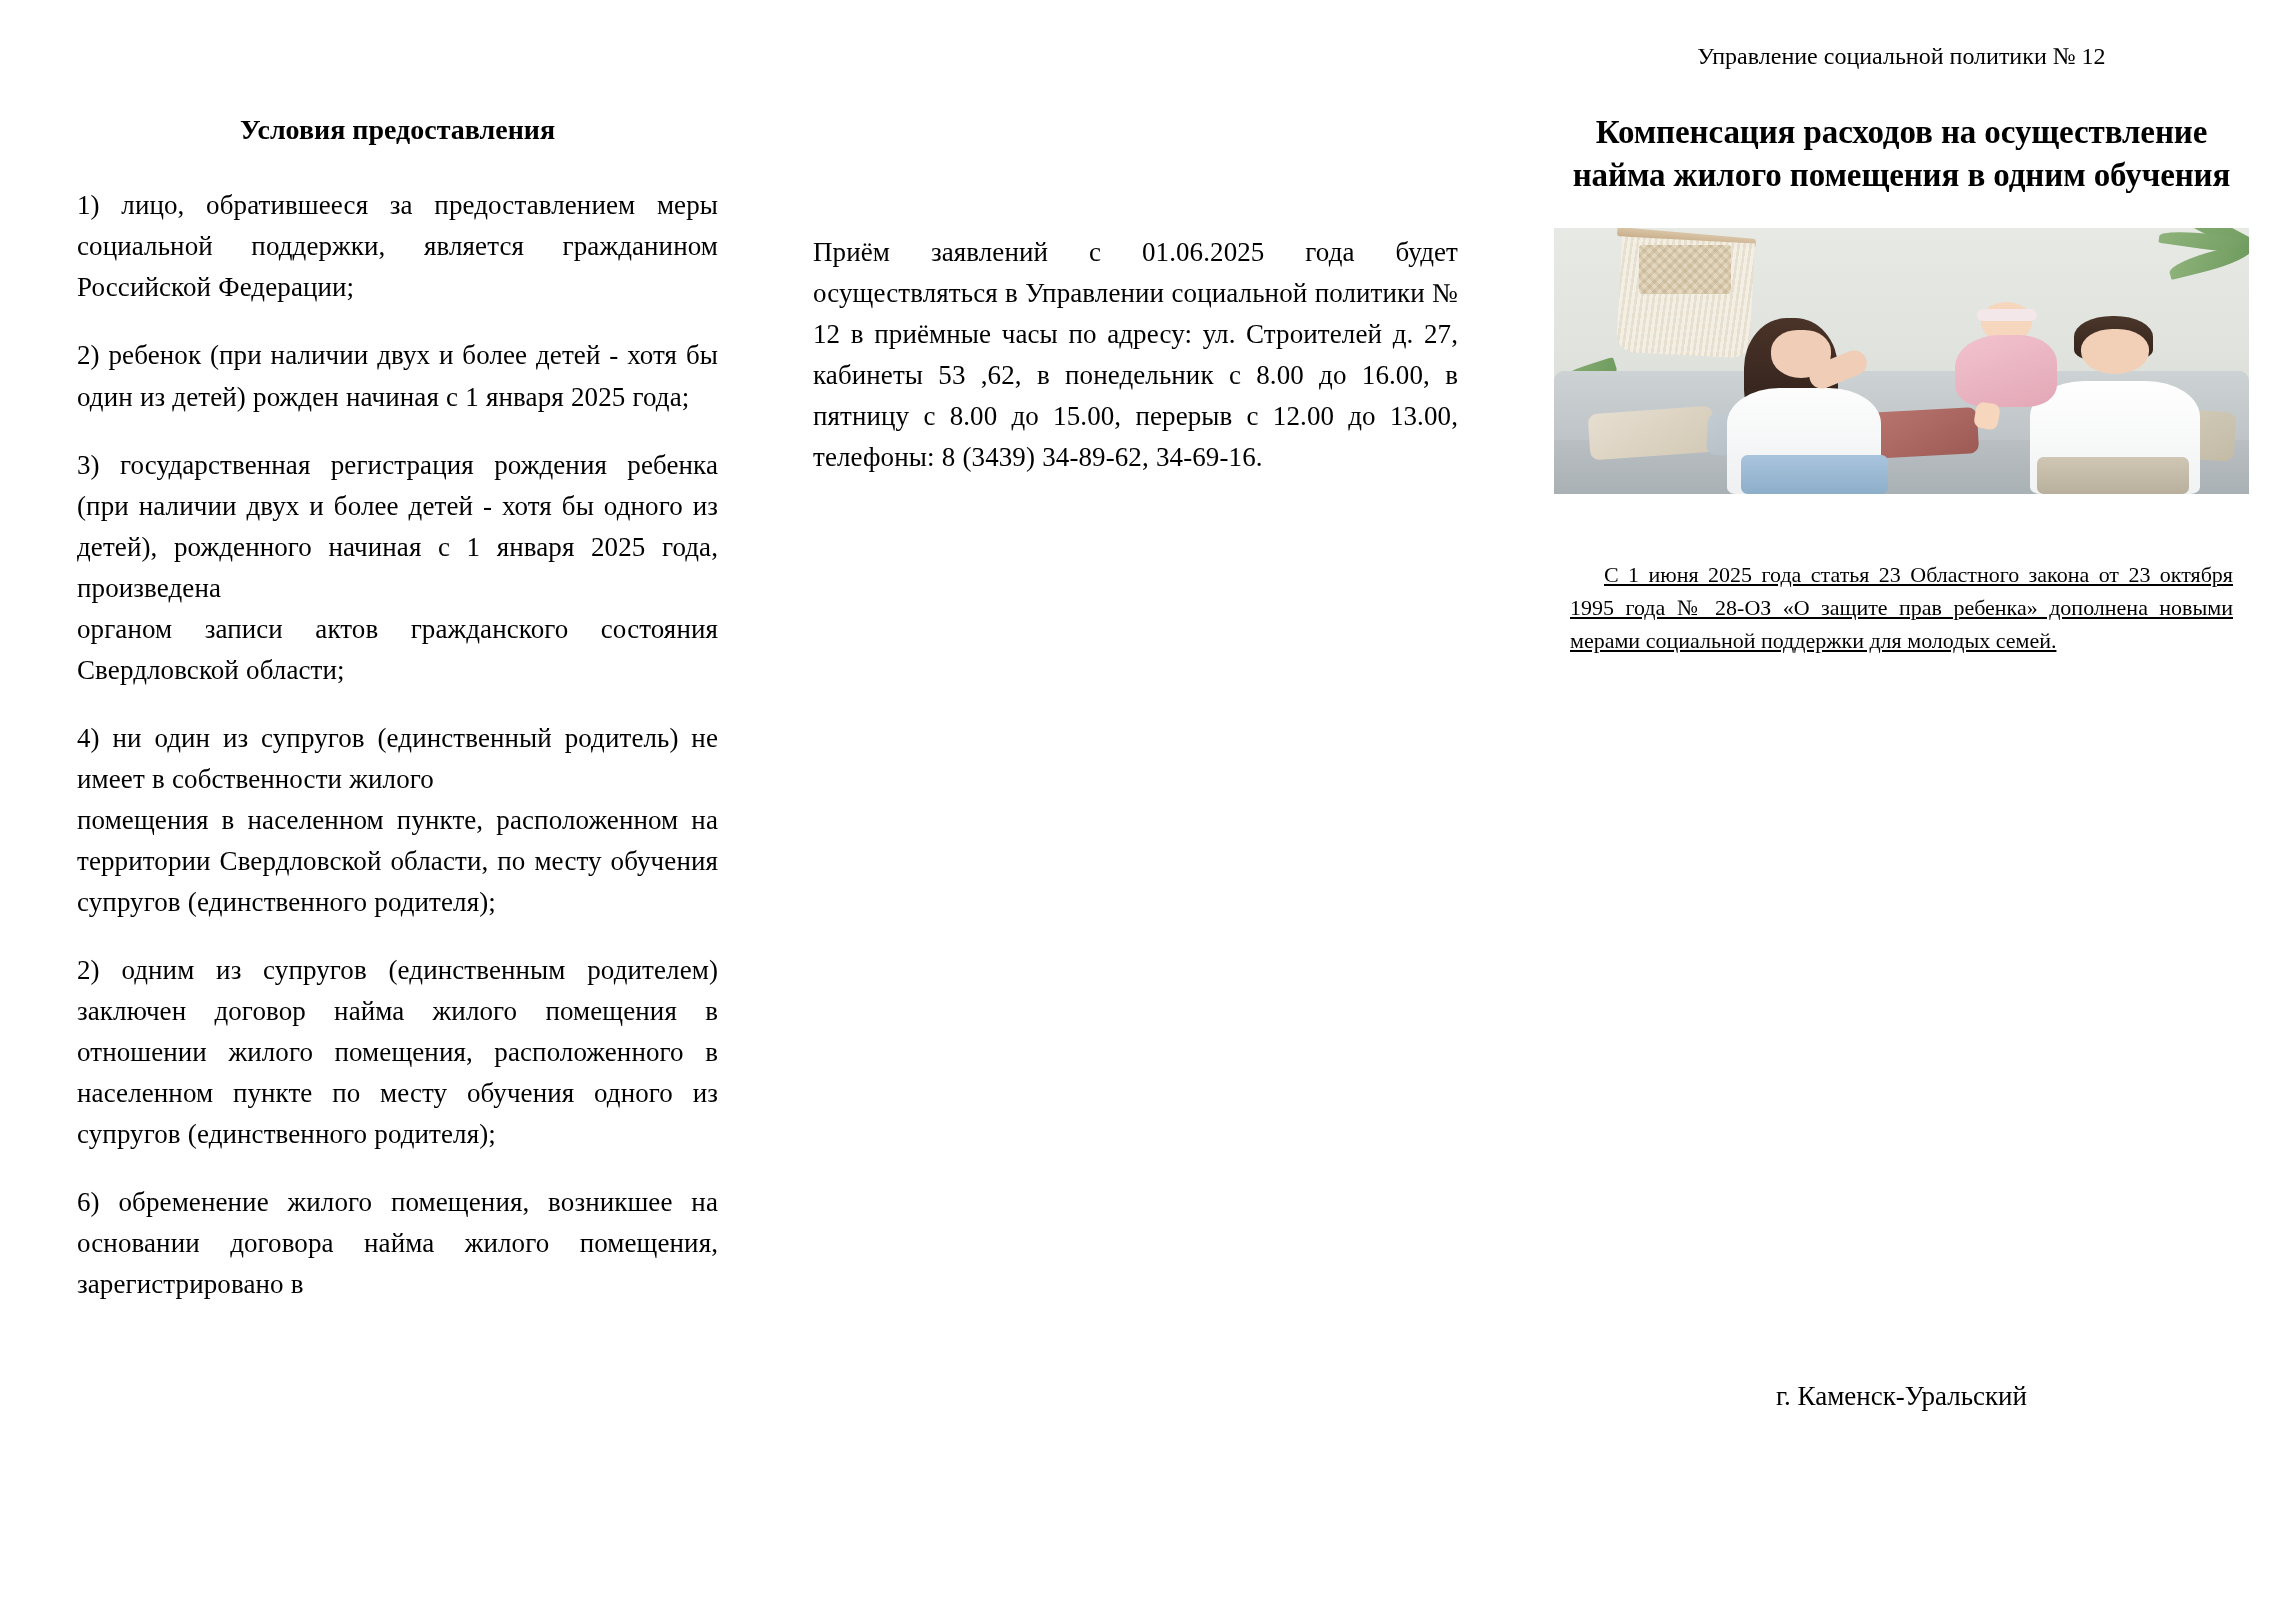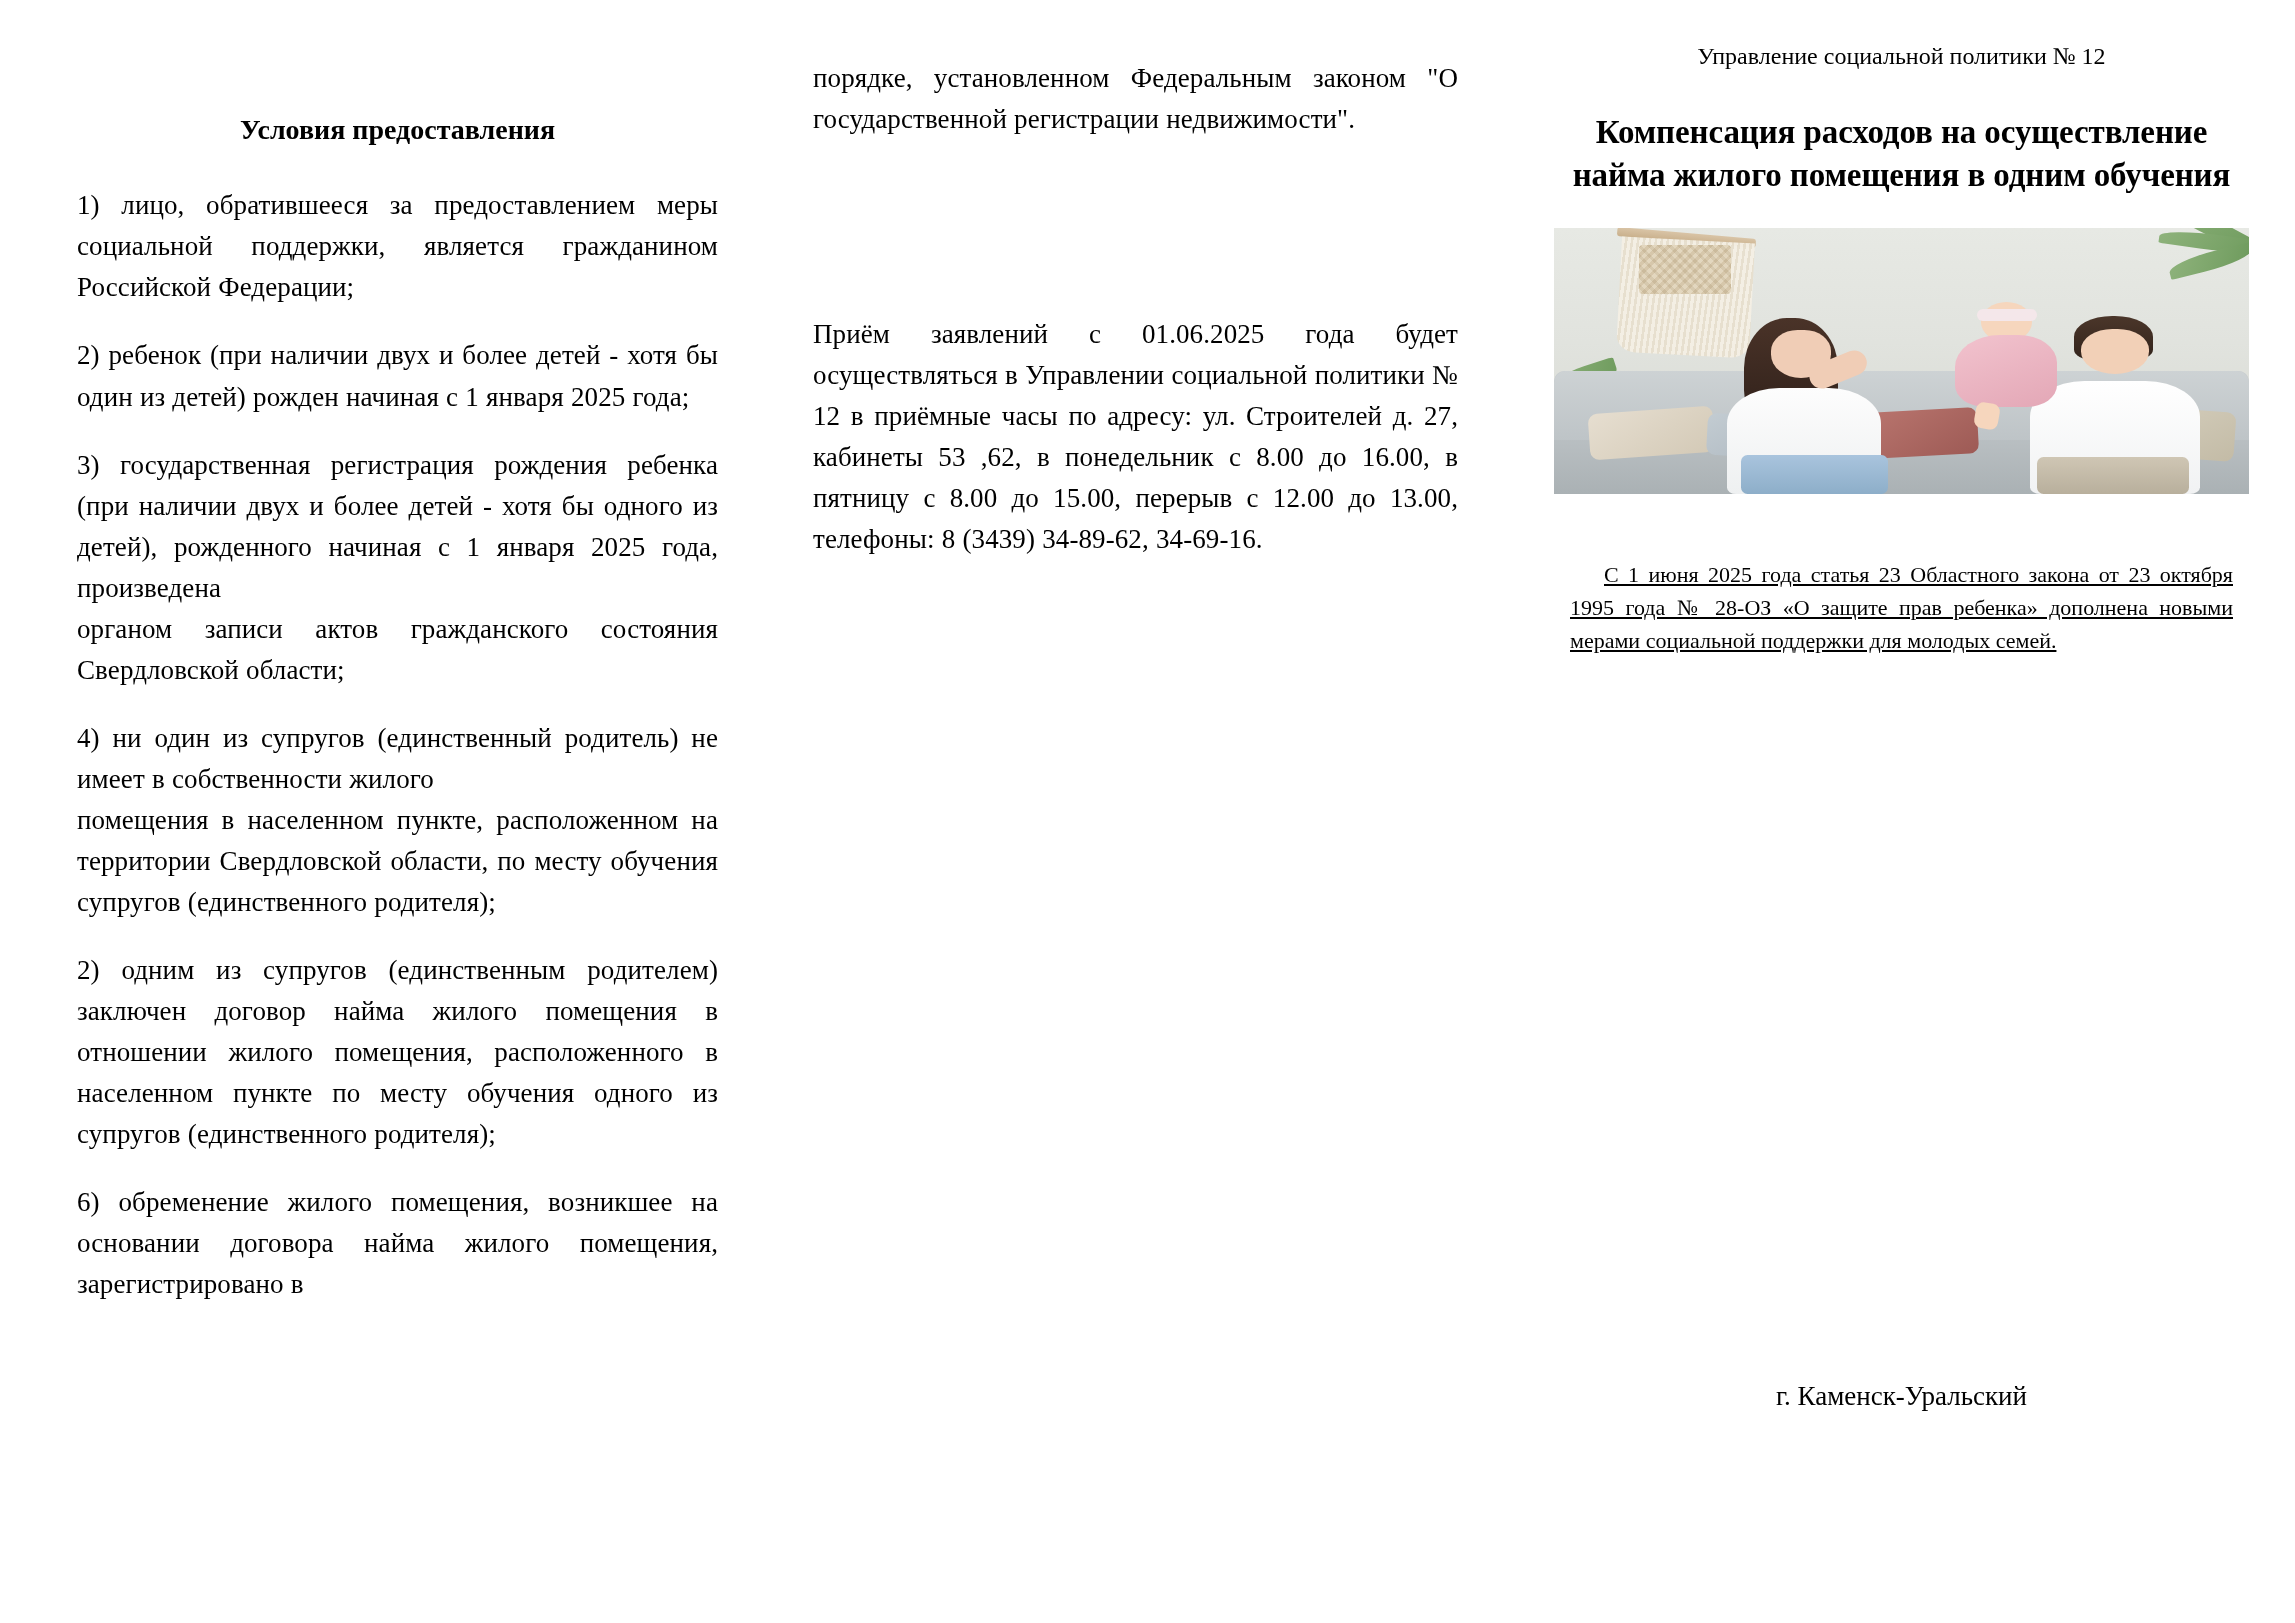"порядке, установленном Федеральным" p.para { html: <p>порядке, установленном Федеральным законом "О государственной регистрации недвижимости".</p> -> none }
